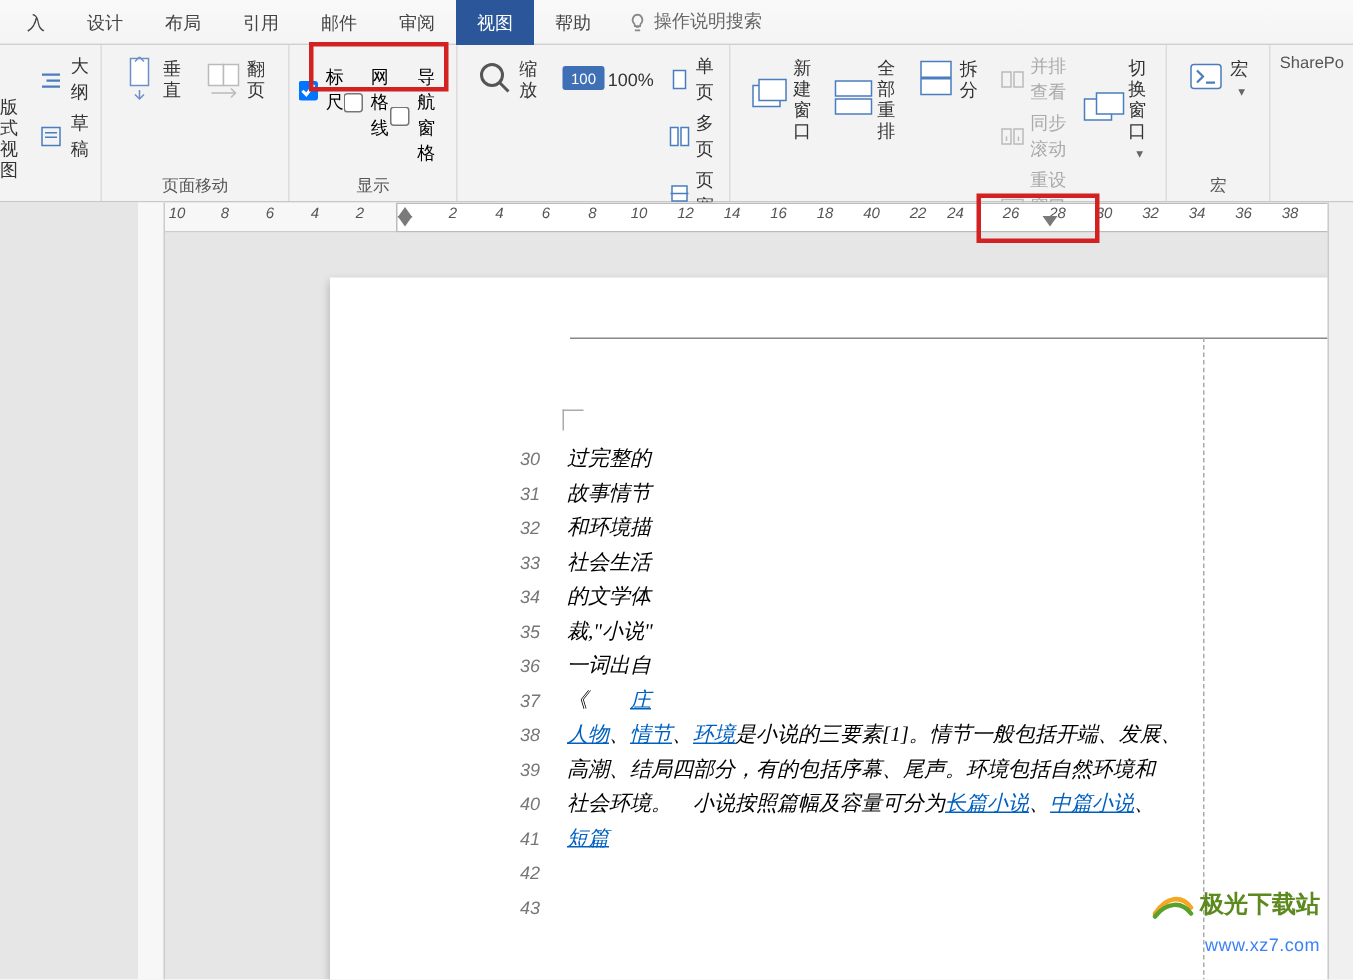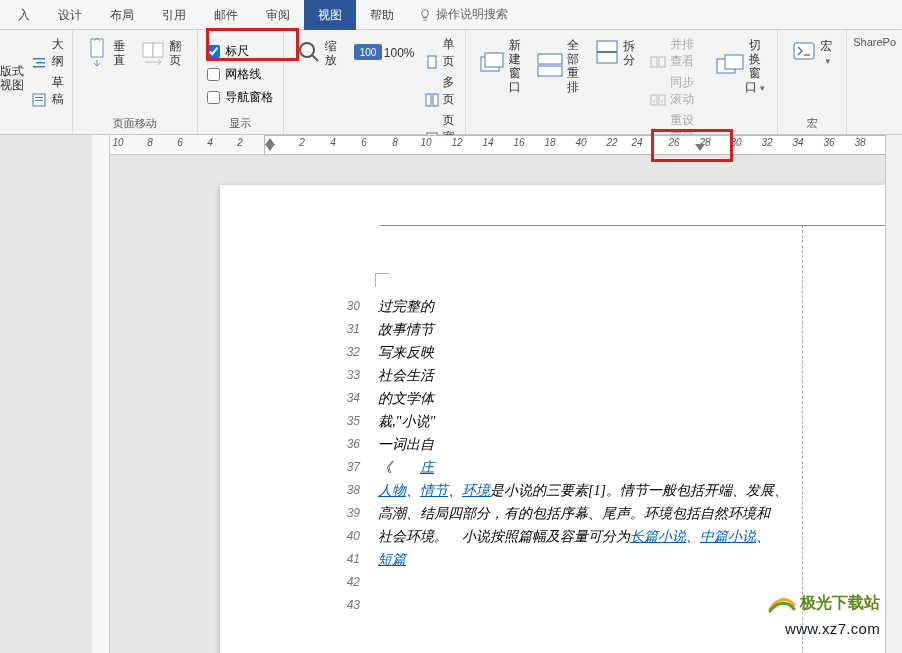"大纲" .small-row { align-items: flex-end -> center }
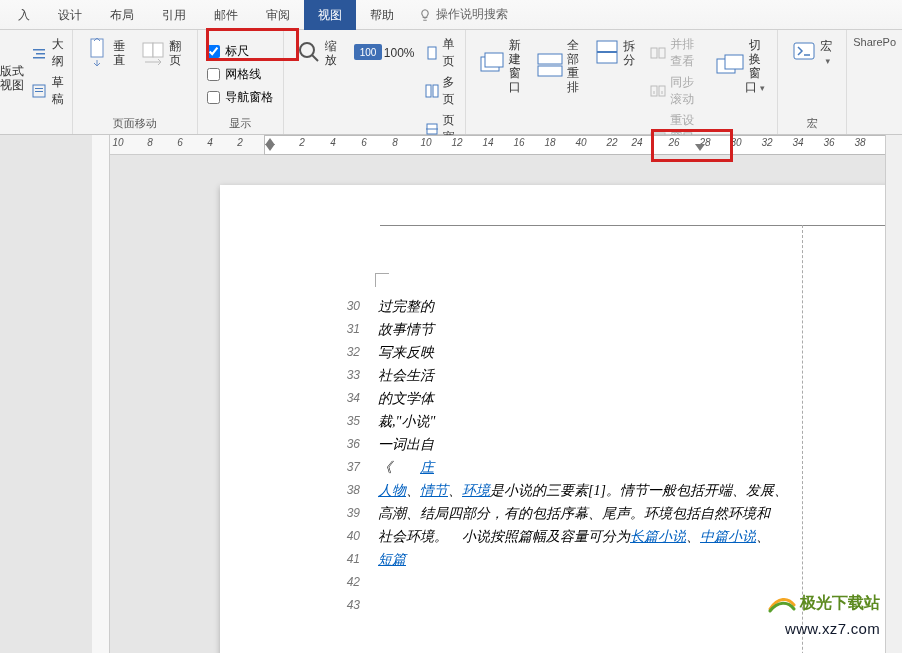"标尺" div.group-body { flex-direction: column -> row }
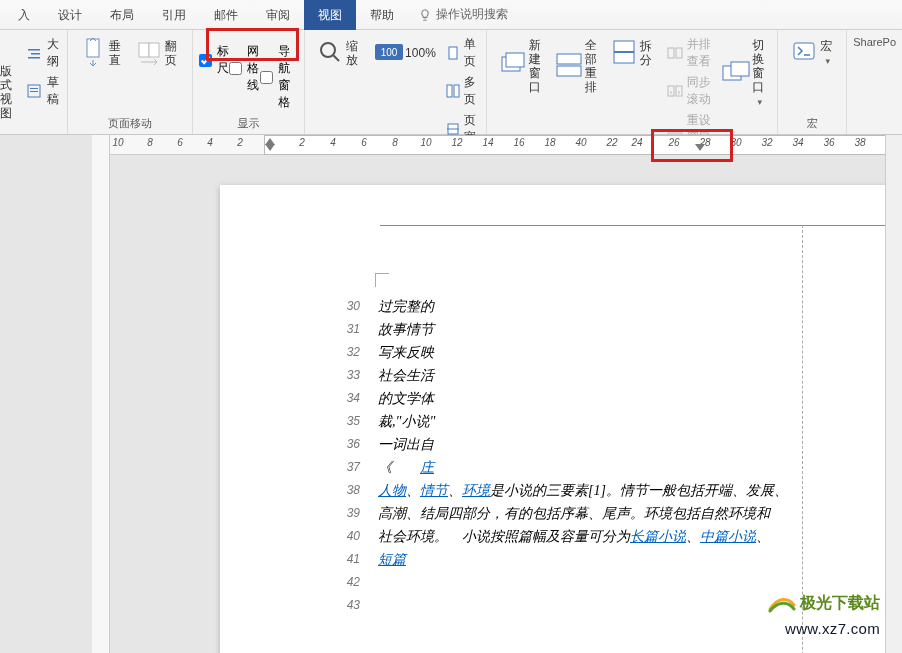"和环境描" div { html: none -> <div>和环境描</div> }
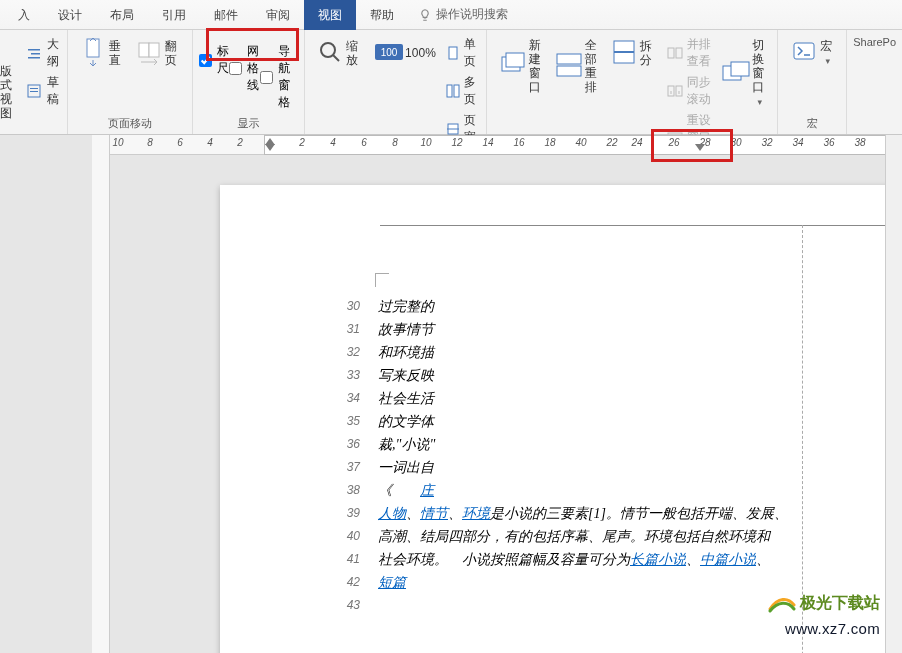"写来反映" div { html: <div>写来反映</div> -> none }
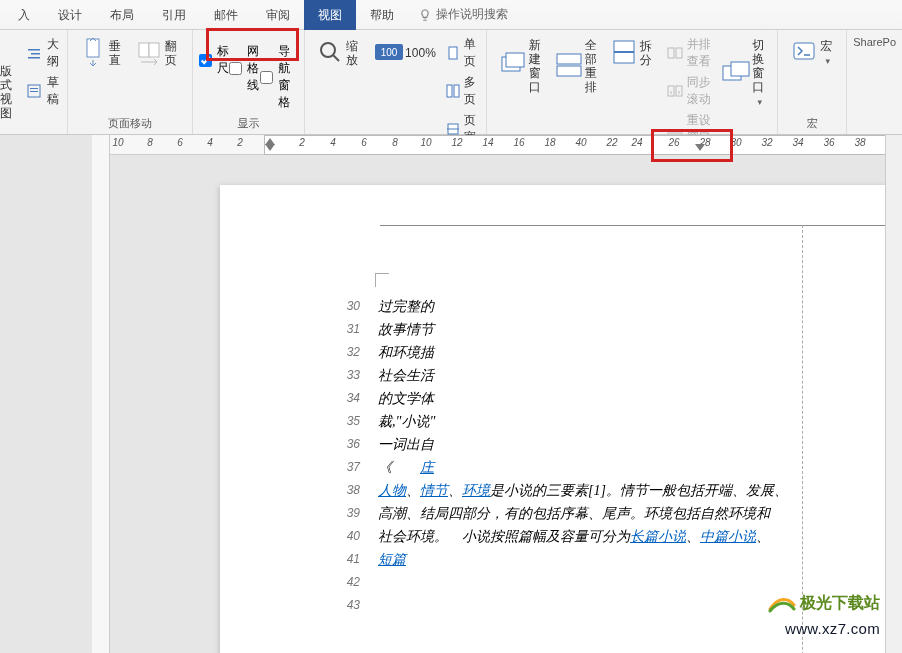"www.xz7.com" .watermark-url { color: #0f172a -> #3b82f6; font-size: 15px -> 12px }
